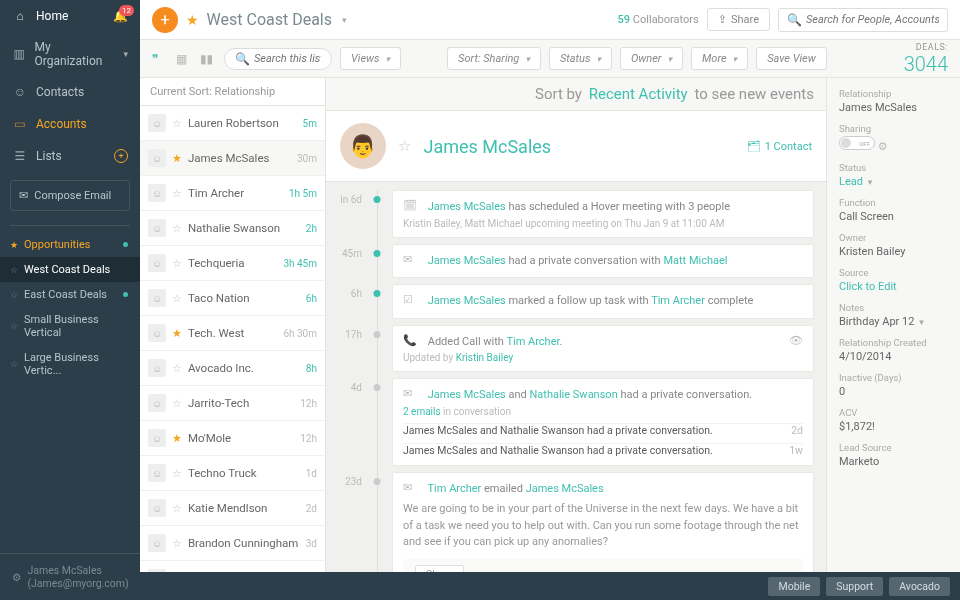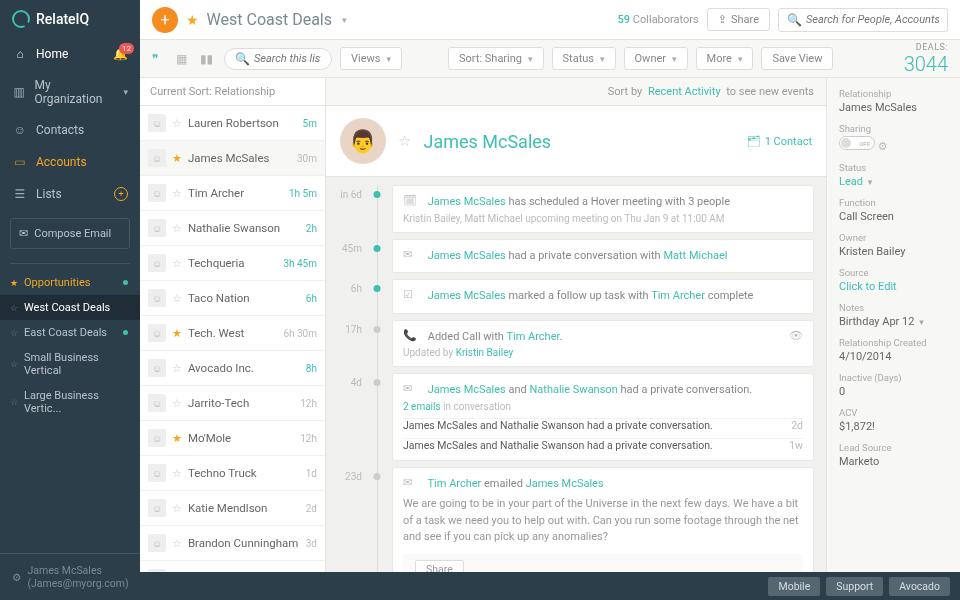"RelateIQ" div.logo { html: <div> <span></span> <span>RelateIQ</span> </div> -> none }
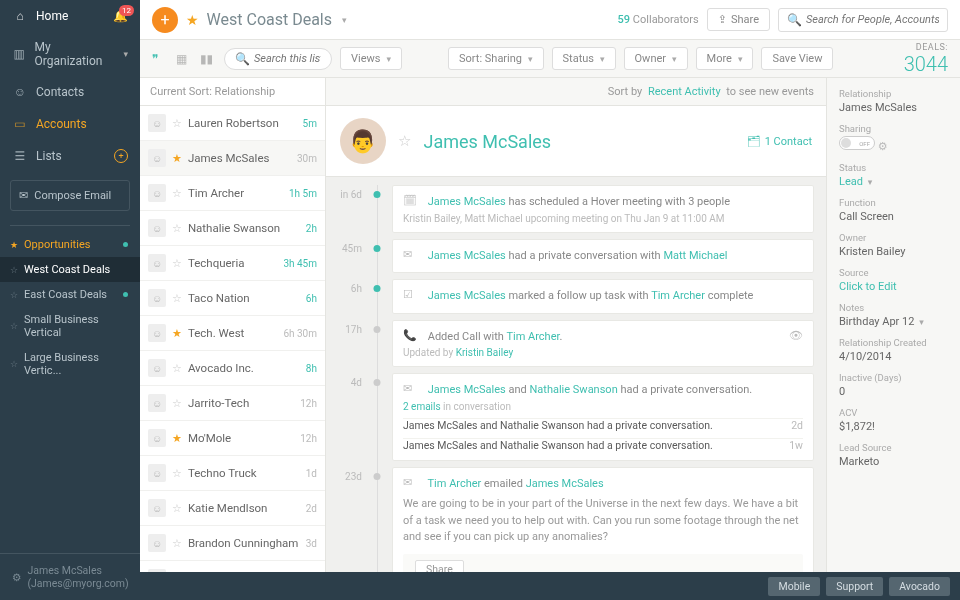"Views" .pill { font-style: none -> italic }
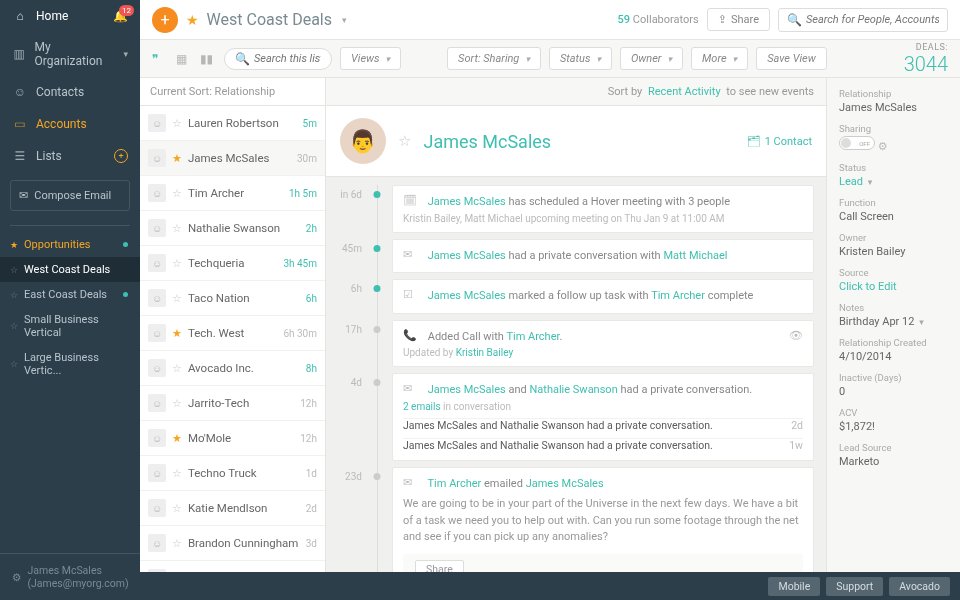"Sort by Recent Activity to" .sortbar { font-size: 11px -> 15px }
